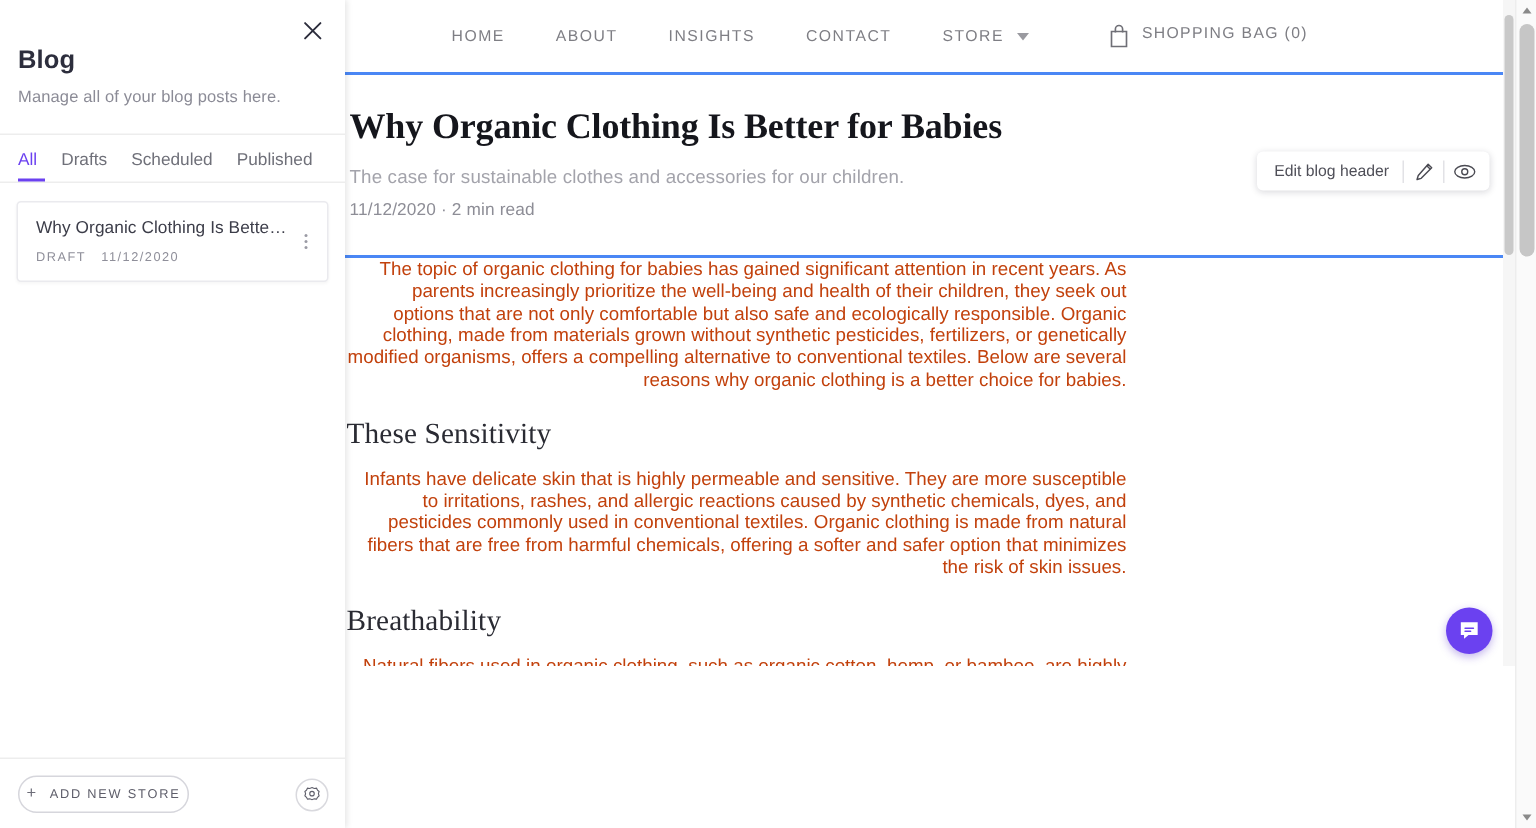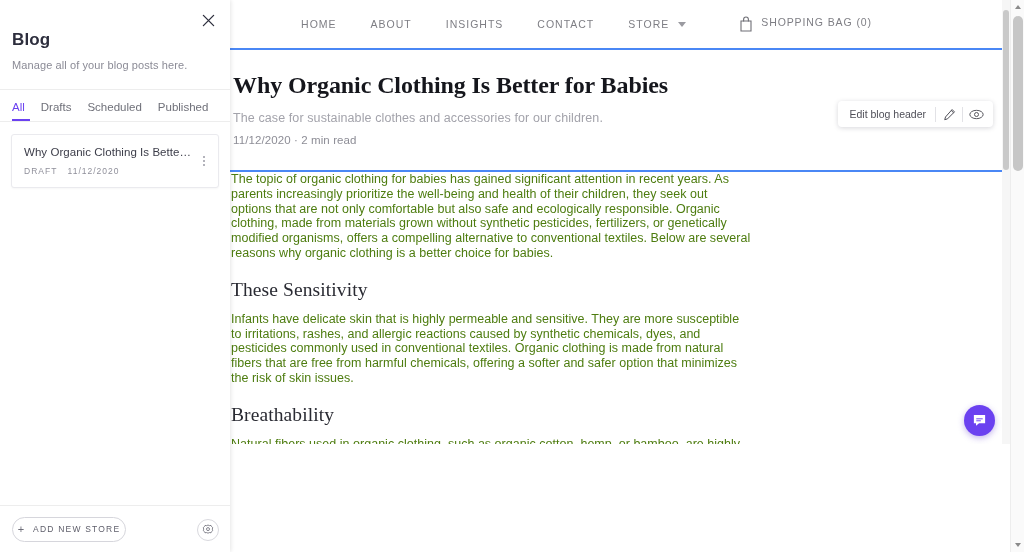"The topic of organic clothing" .p { color: #4d7c0f -> #c2410c; text-align: none -> right }
